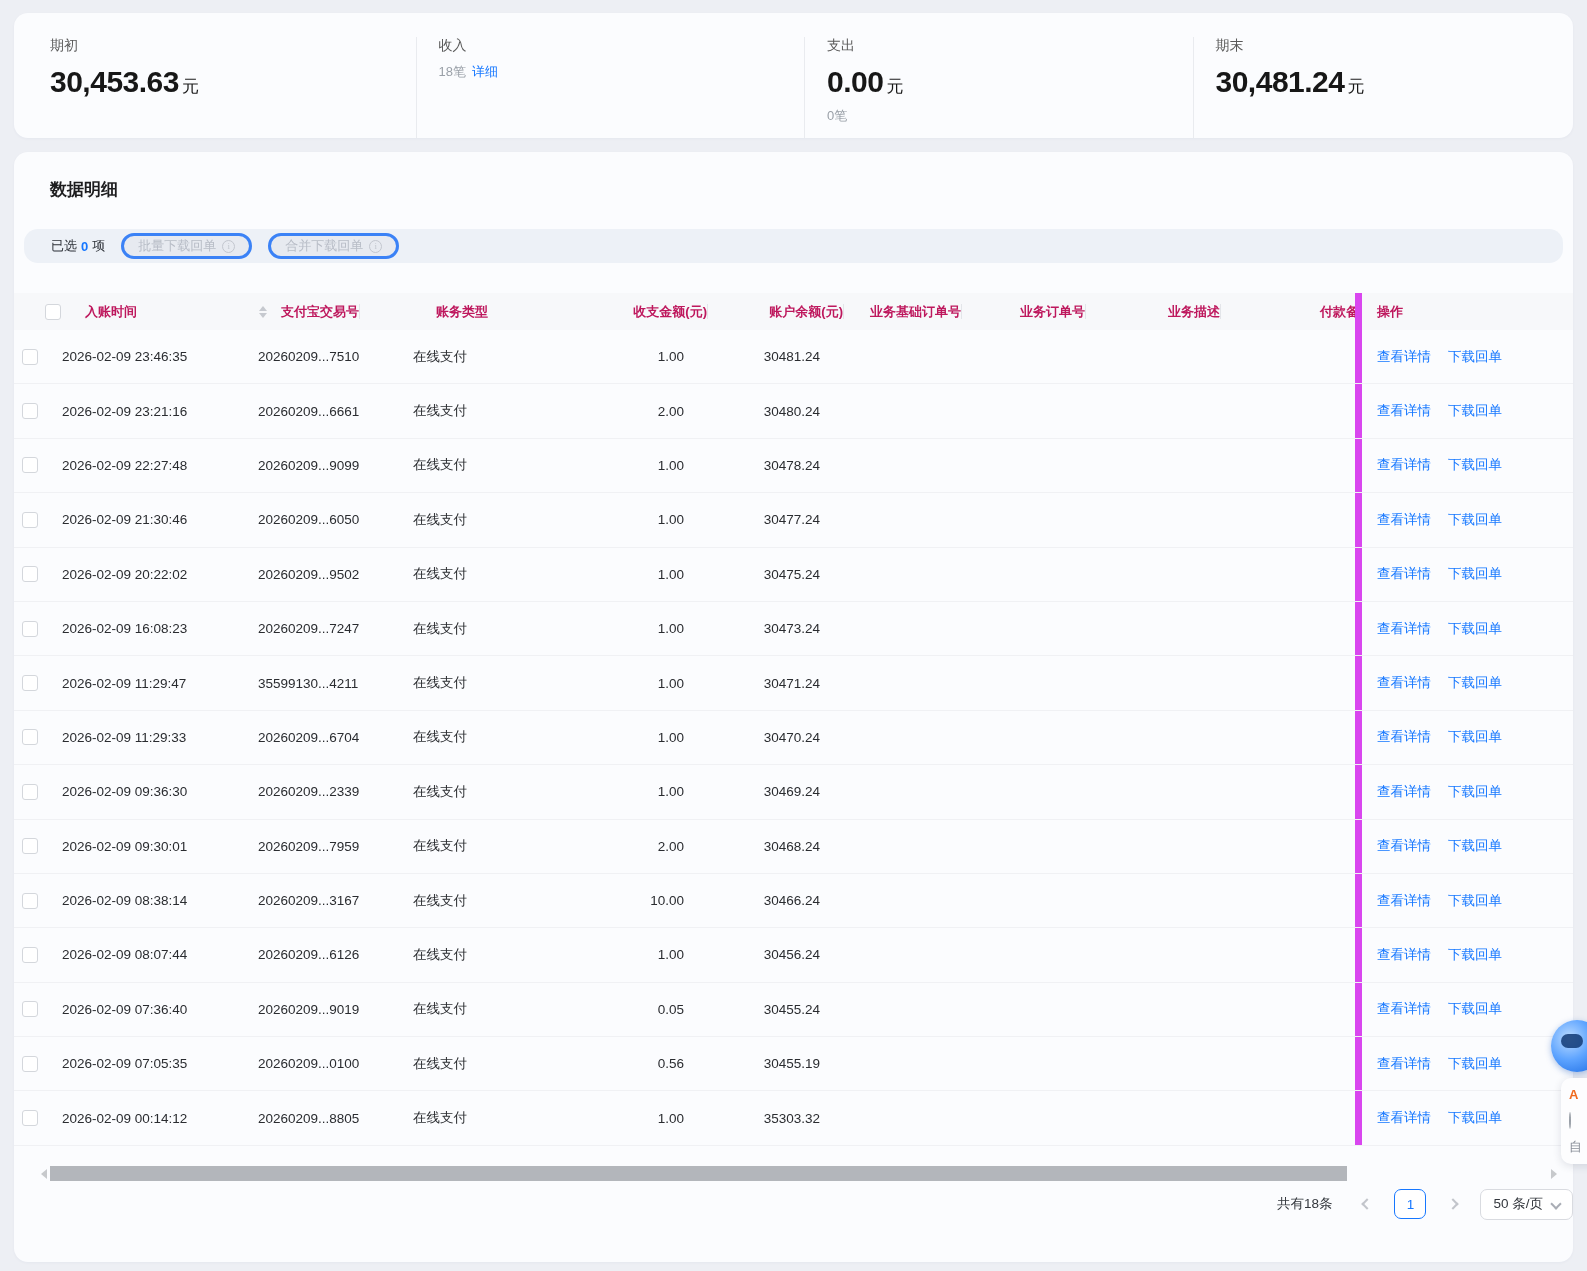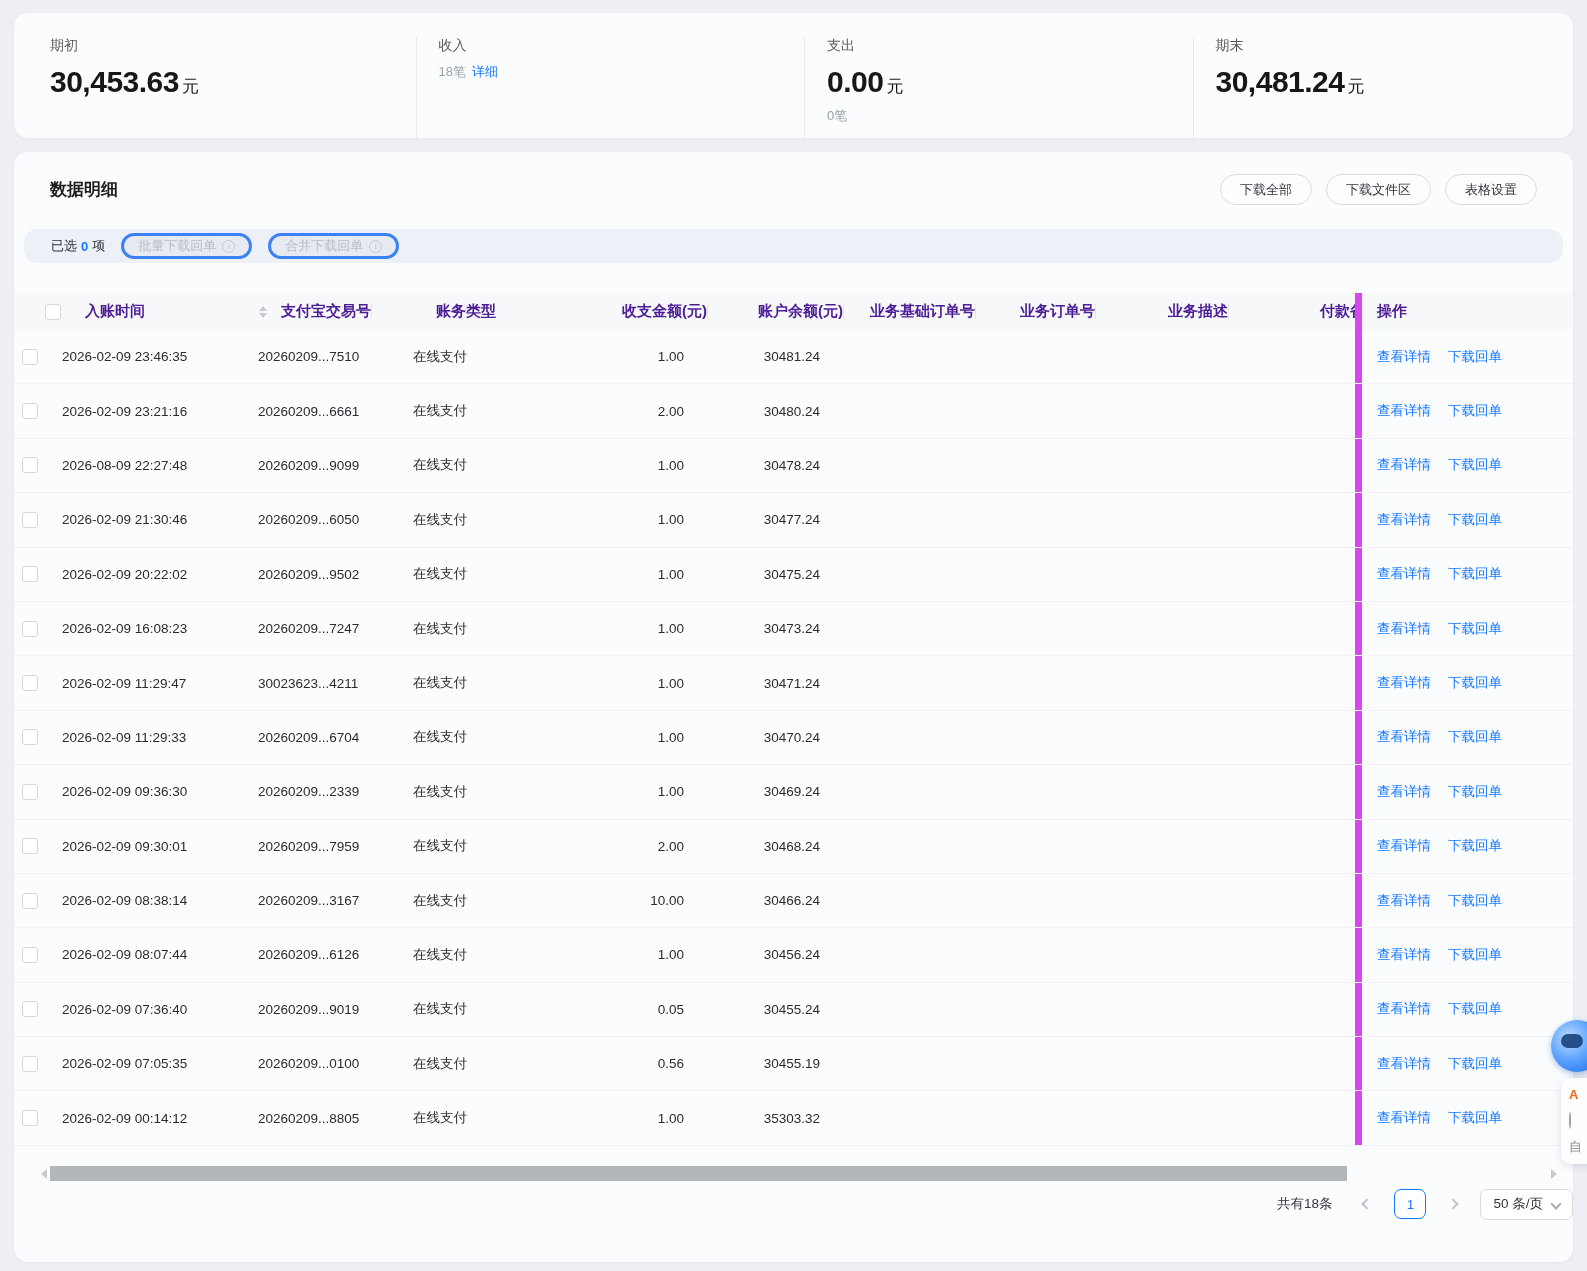"下载全部" div.toolbar { html: <div> <button>下载全部</button> <button>下载文件区</button> <button>表格设置</button> </div> -> none }
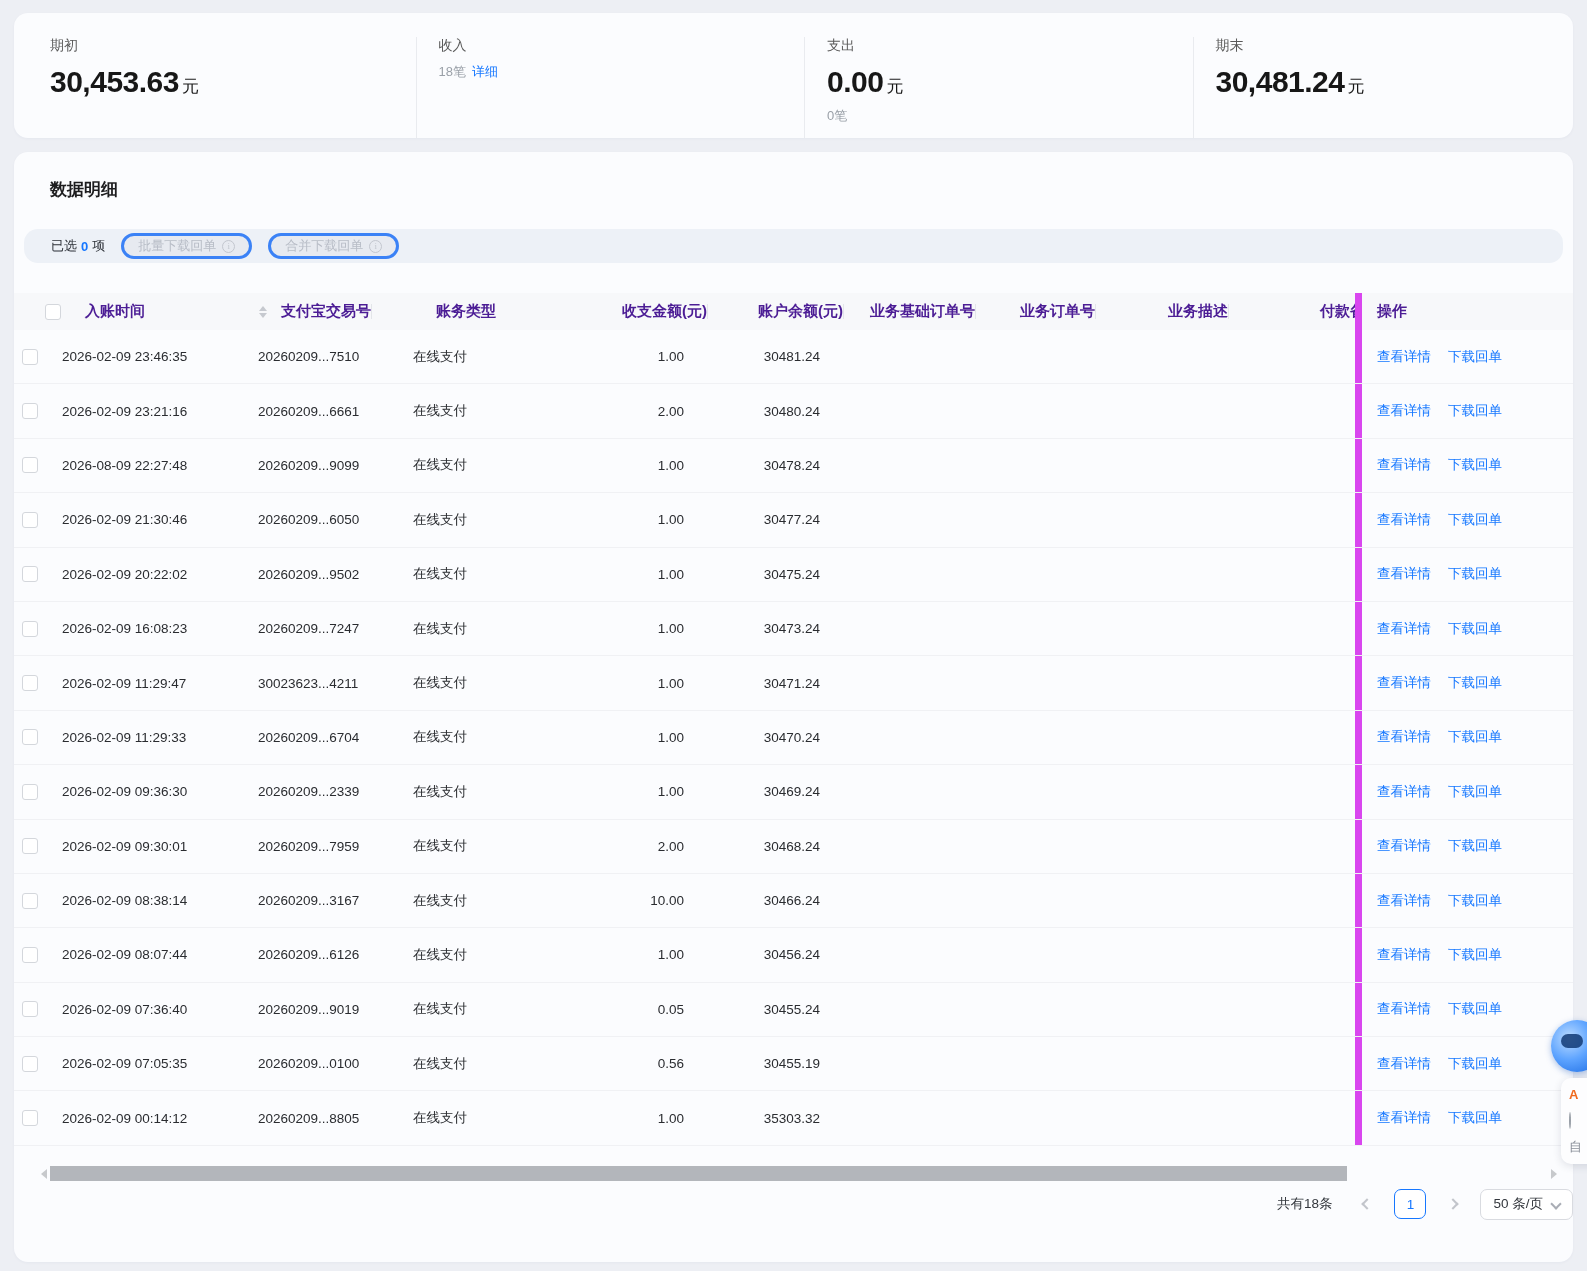"入账时间" .thead { color: #4c1d95 -> #be185d; font-size: 15px -> 13px }
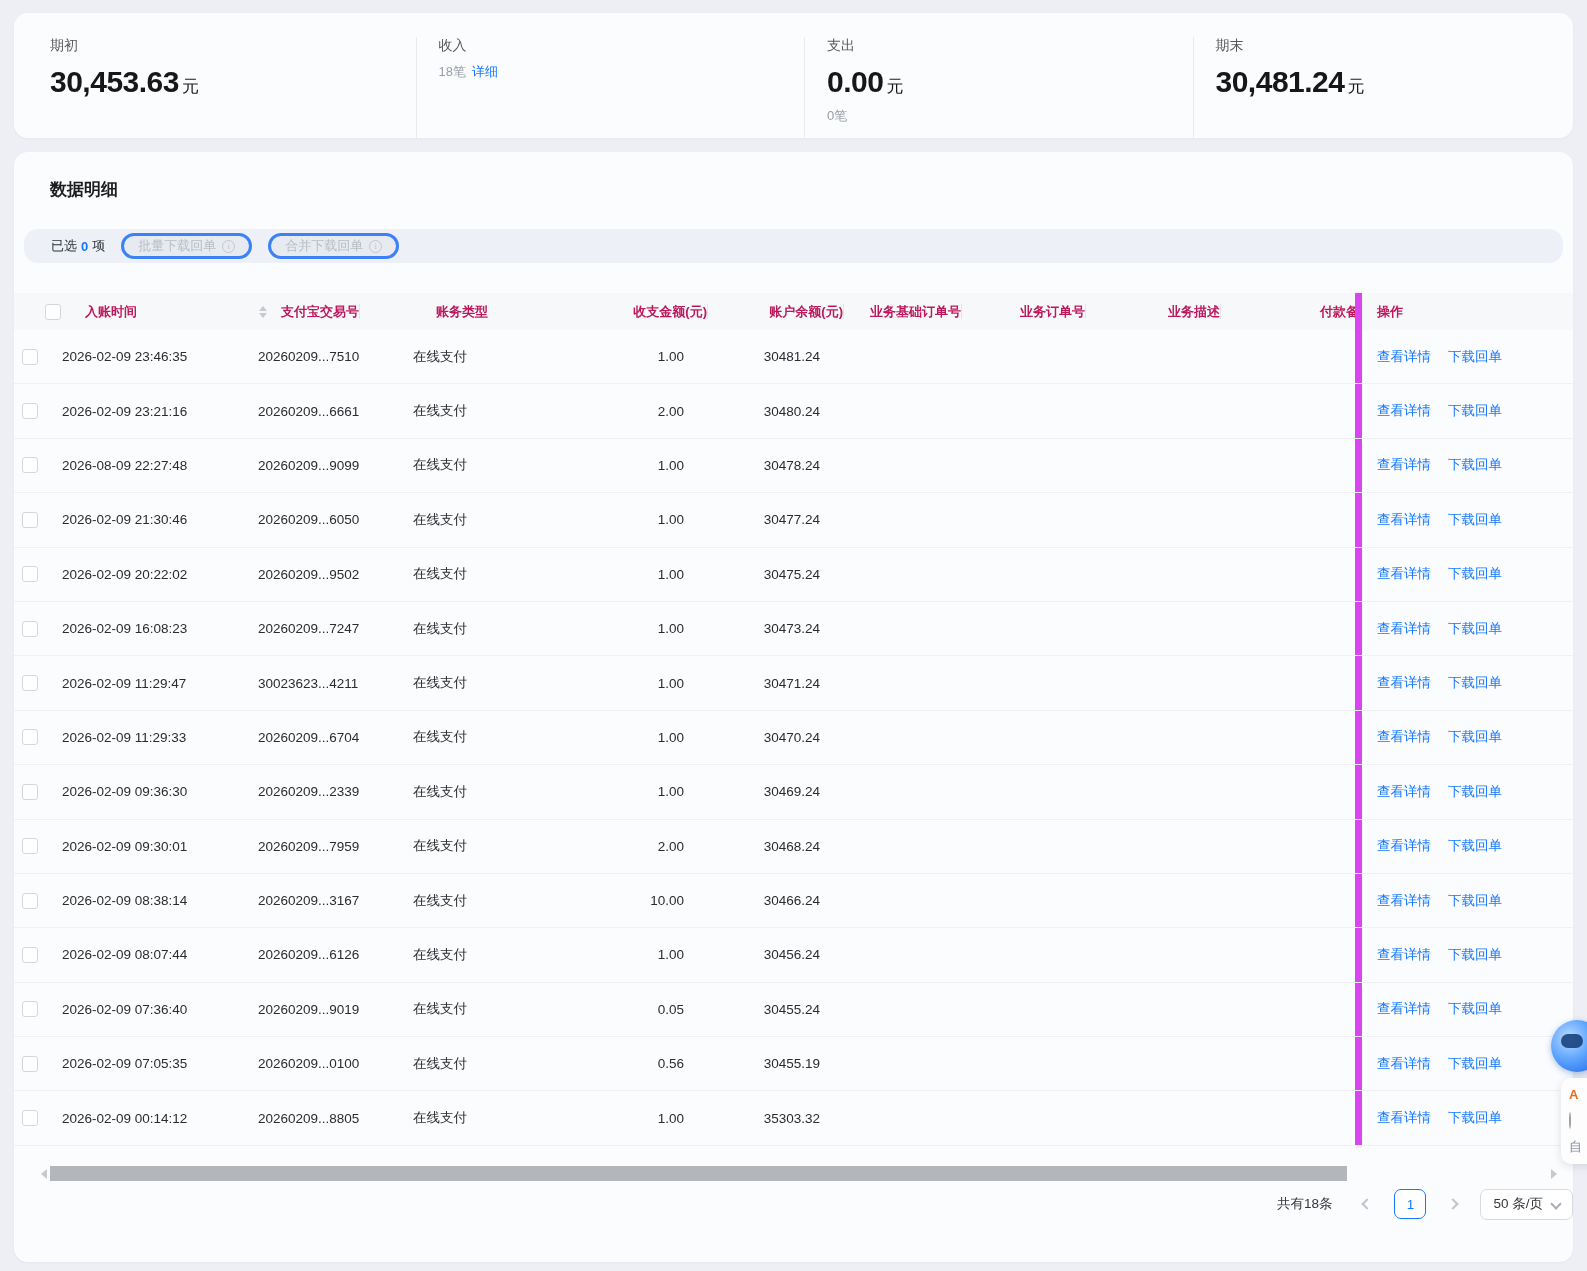"2026-08-09 22:27:48" div.c-time { text: 2026-08-09 -> 2026-02-09 }
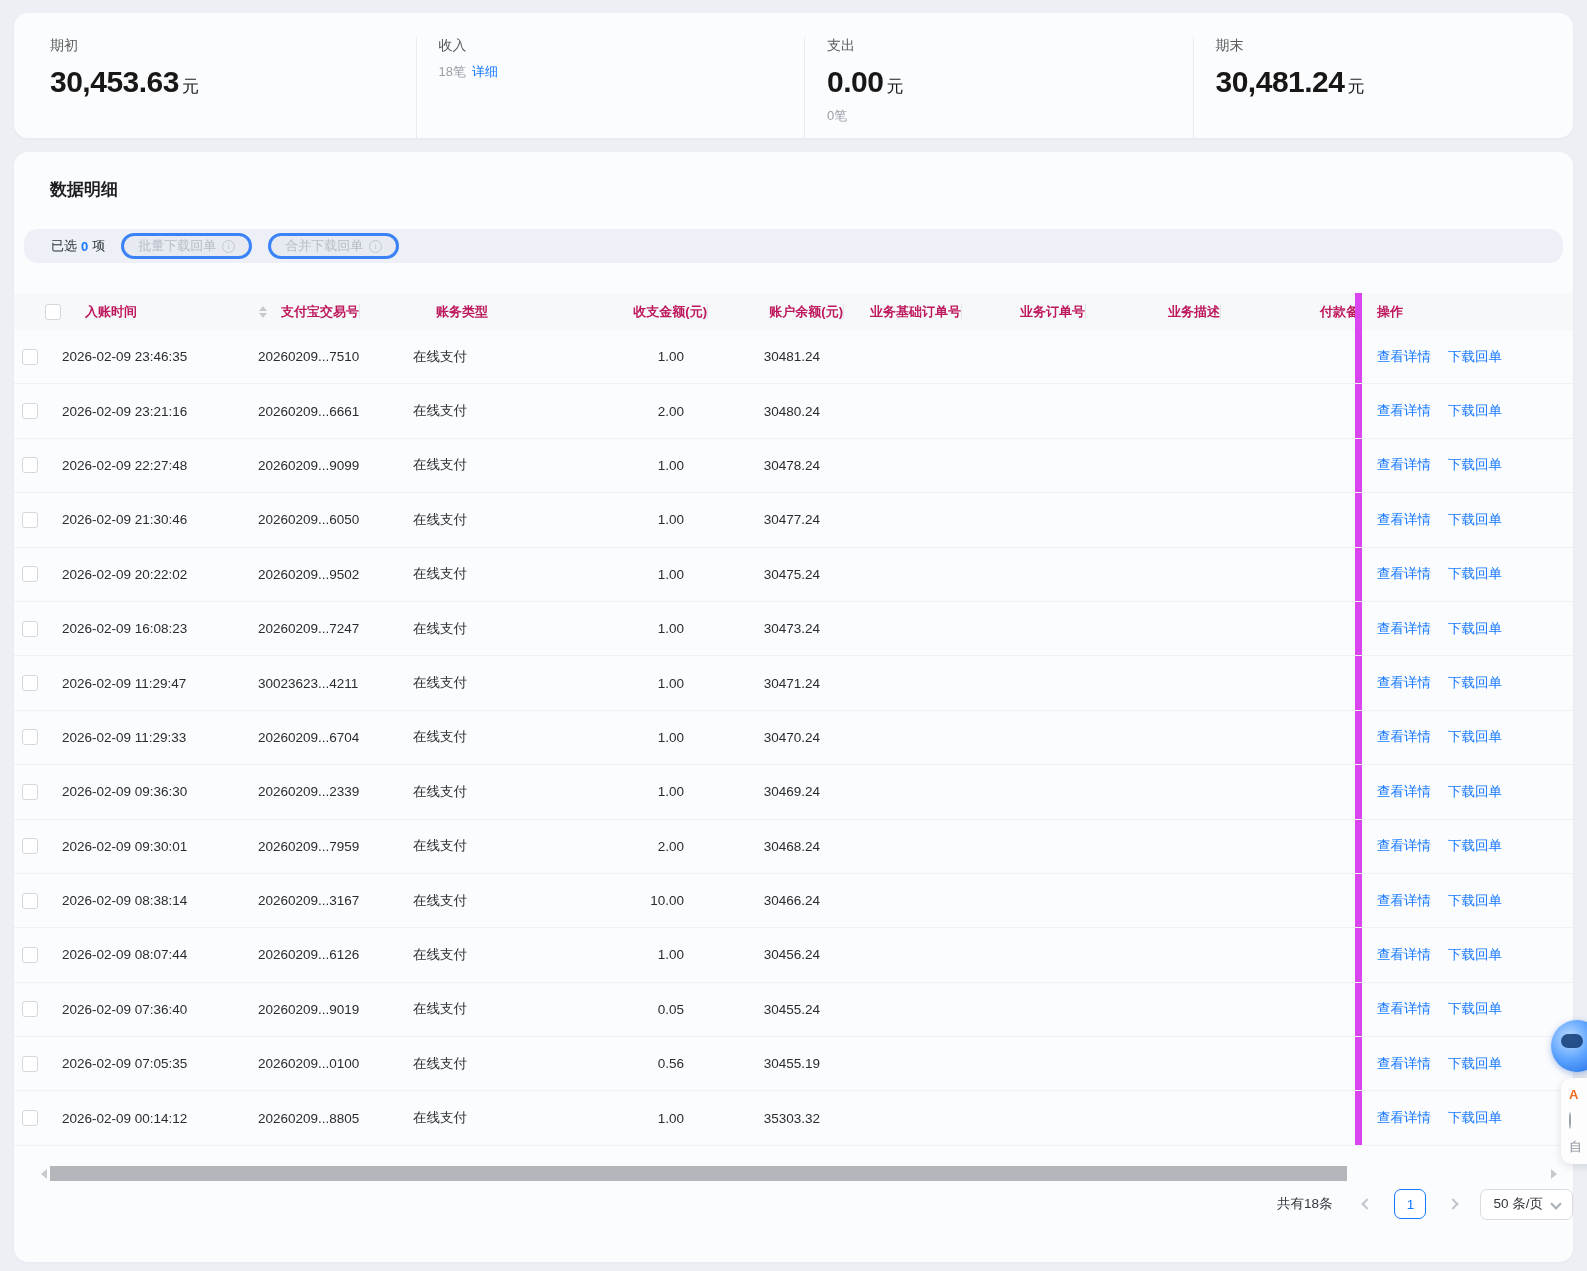"30023623...4211" div.c-txn { text: 30023623...4211 -> 35599130...4211 }
